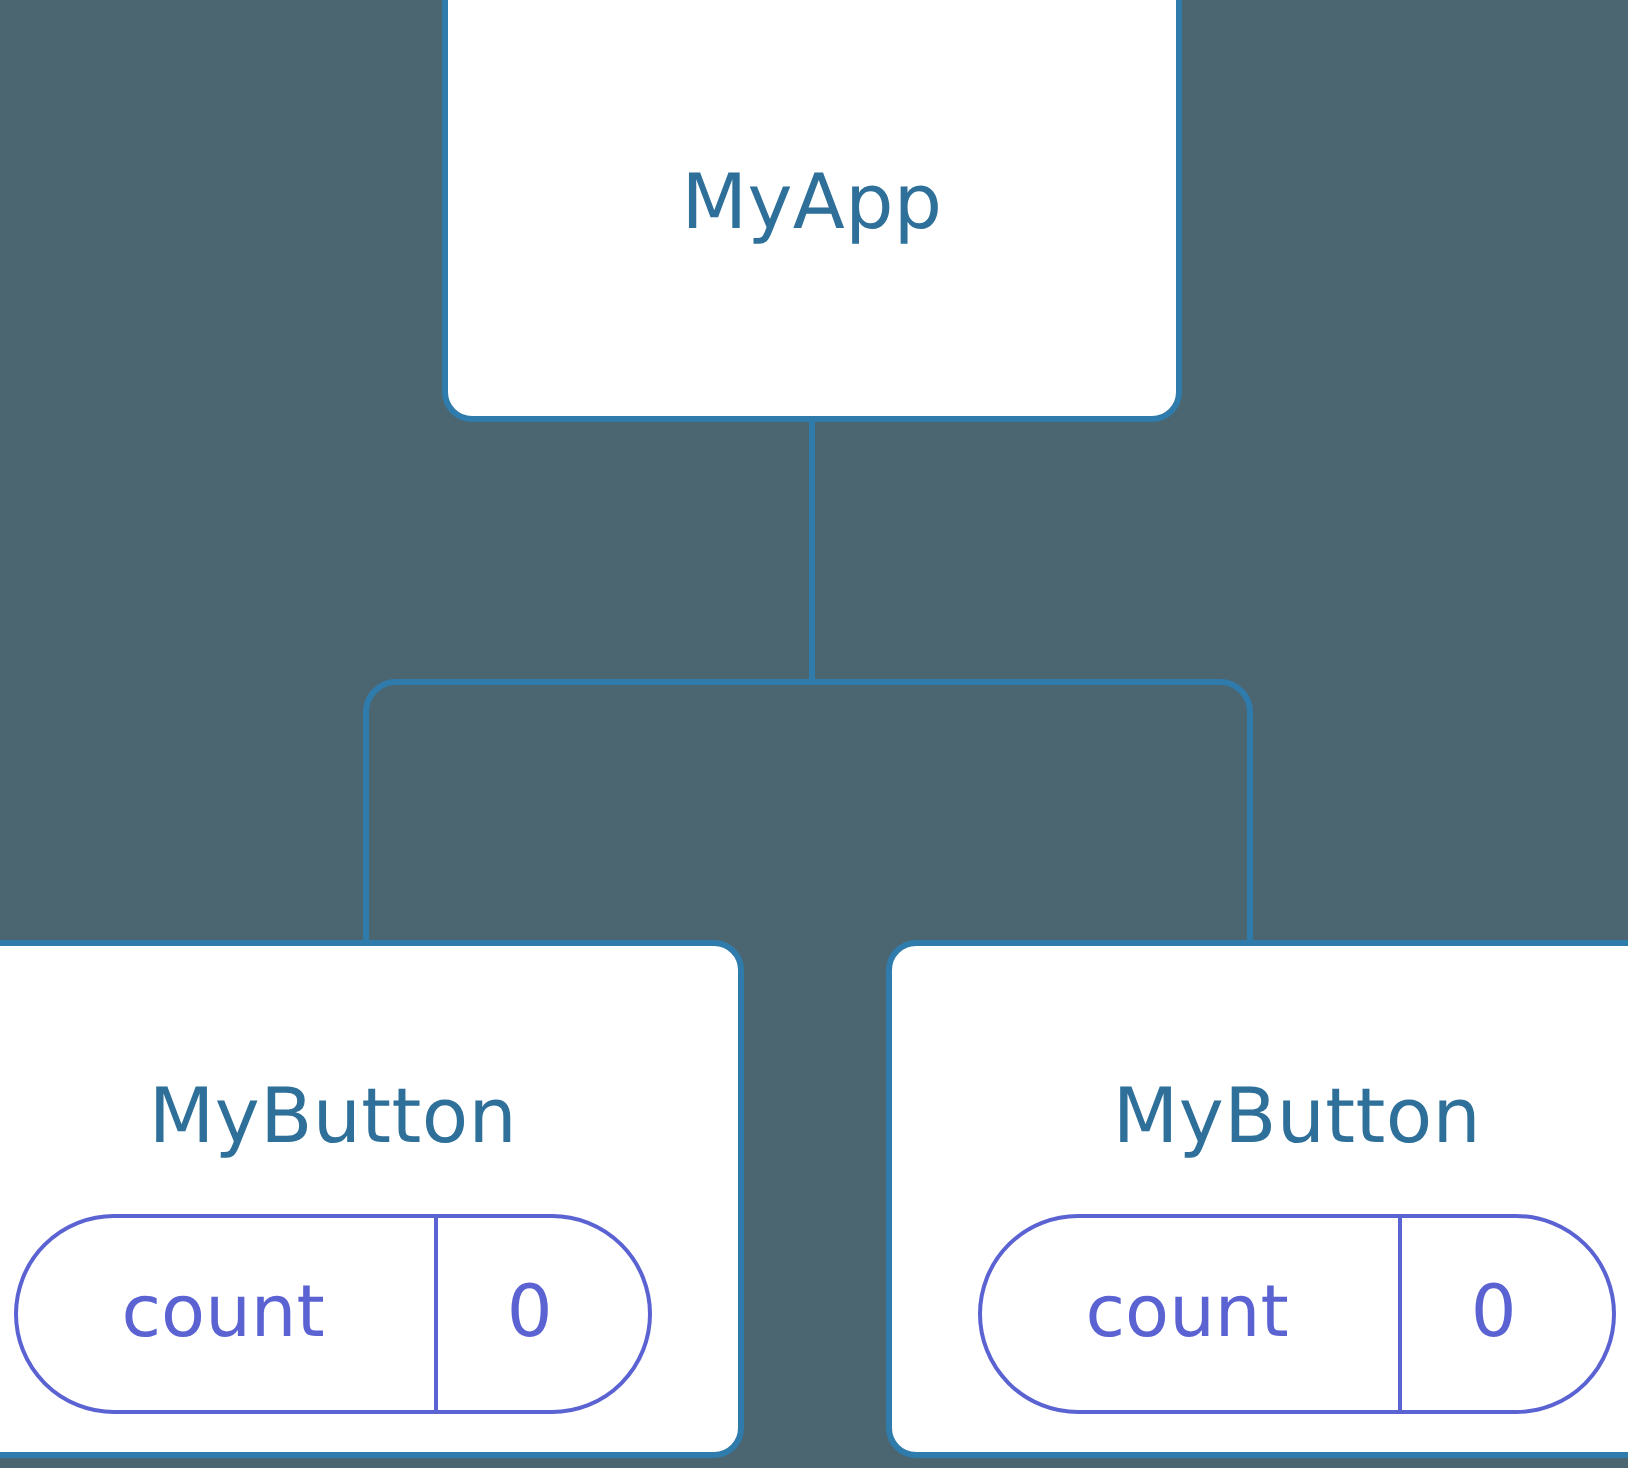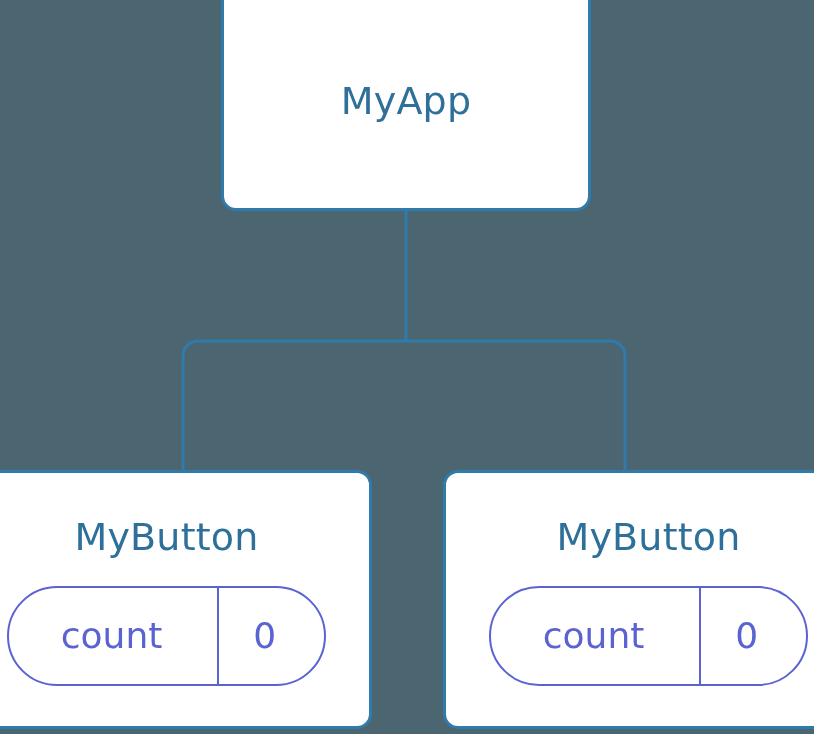"MyButton" .node-child-left .node-title, .node-child-right .node-title { margin-top: 45px -> 66px }
